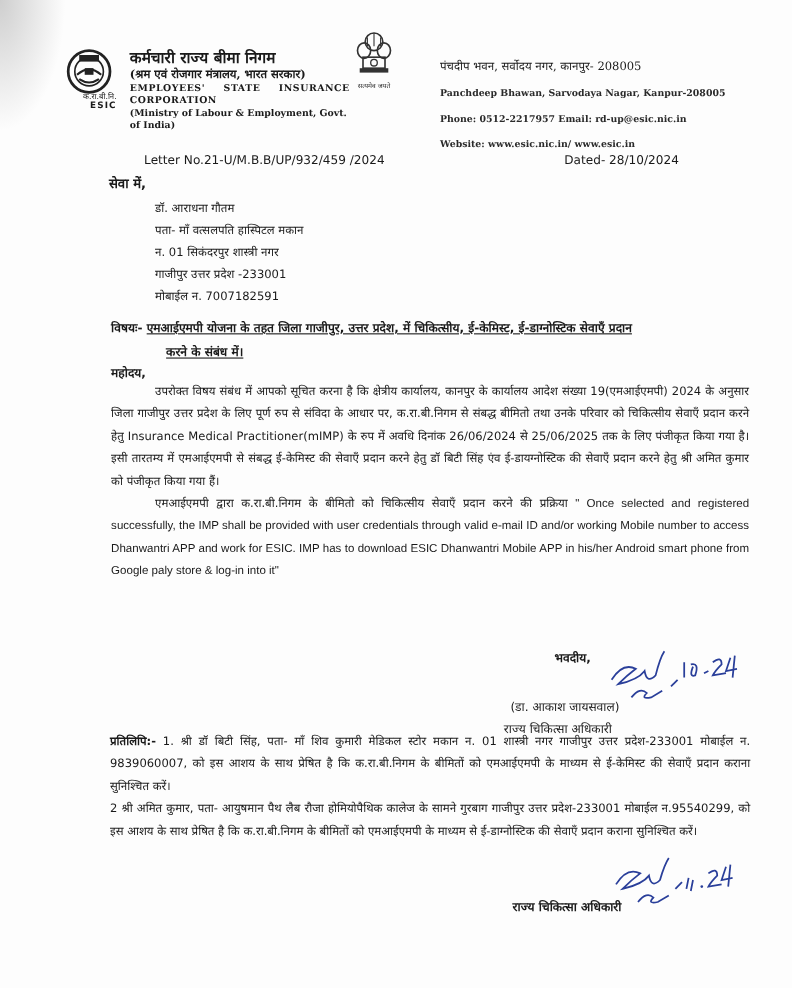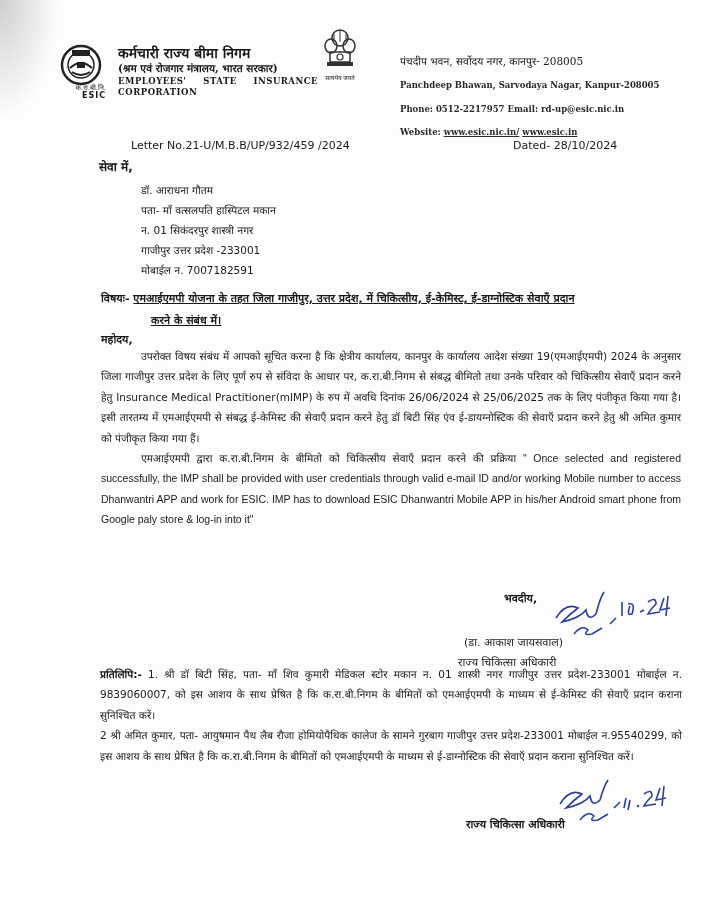"(Ministry of Labour & Employment," div.lh-en-ministry { html: none -> <div>(Ministry of Labour &amp; Employment, Govt. of India)</div> }
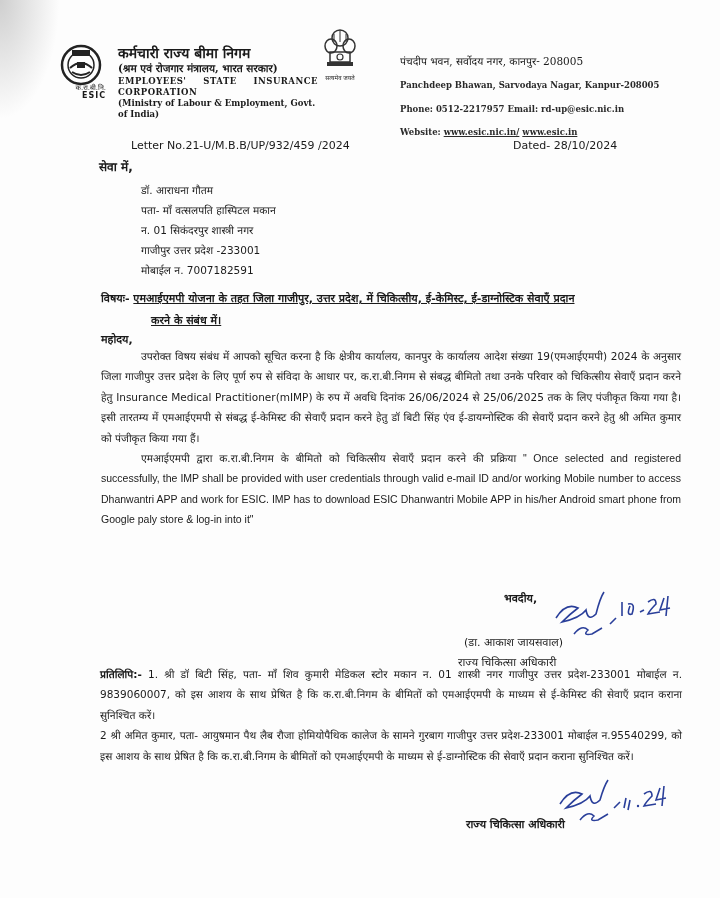"www.esic.nic.in/" .lh-r-en .u { text-decoration: underline -> none }
